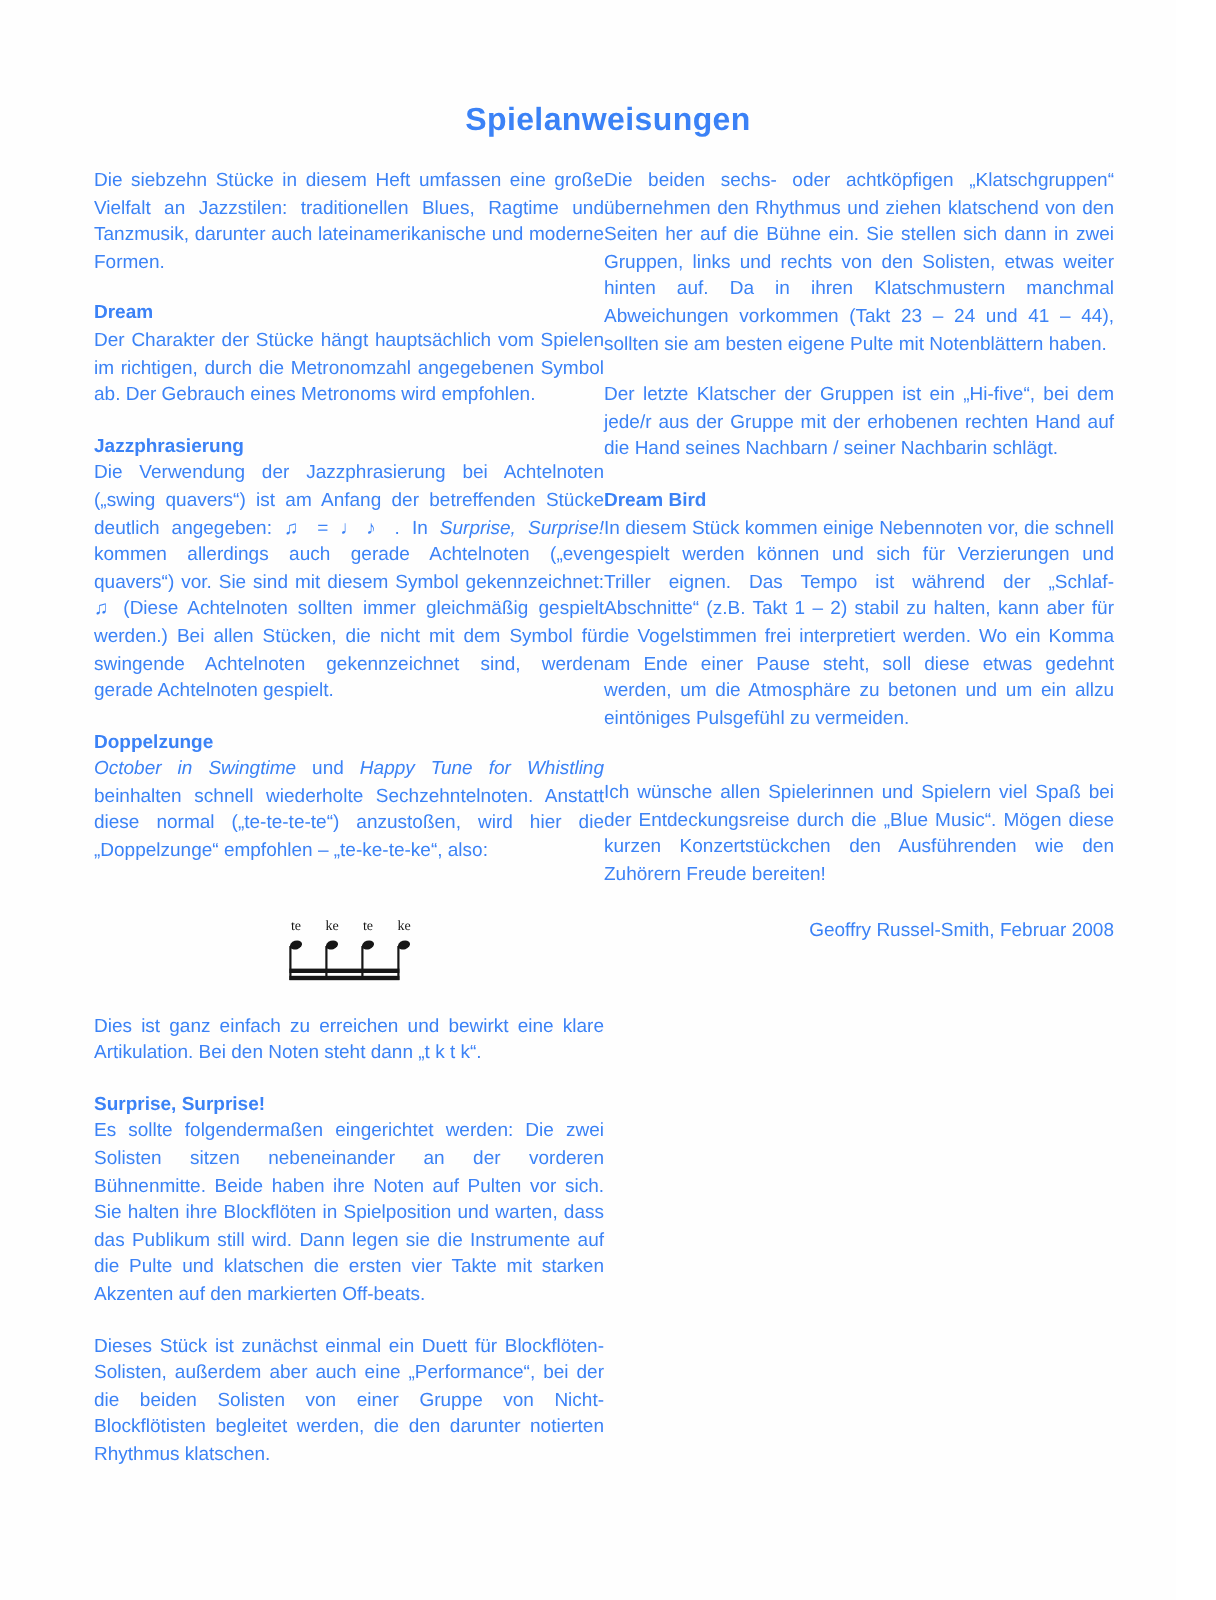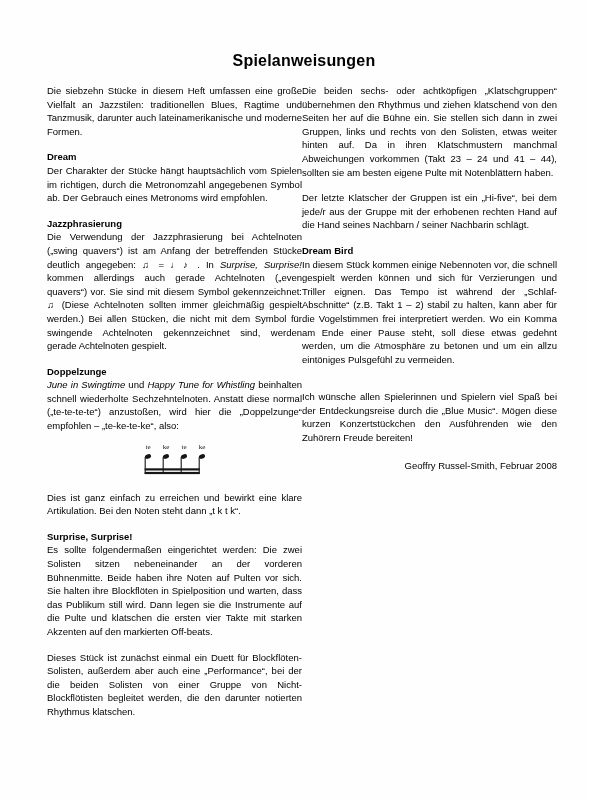"Spielanweisungen" .page { color: #000000 -> #3b82f6 }
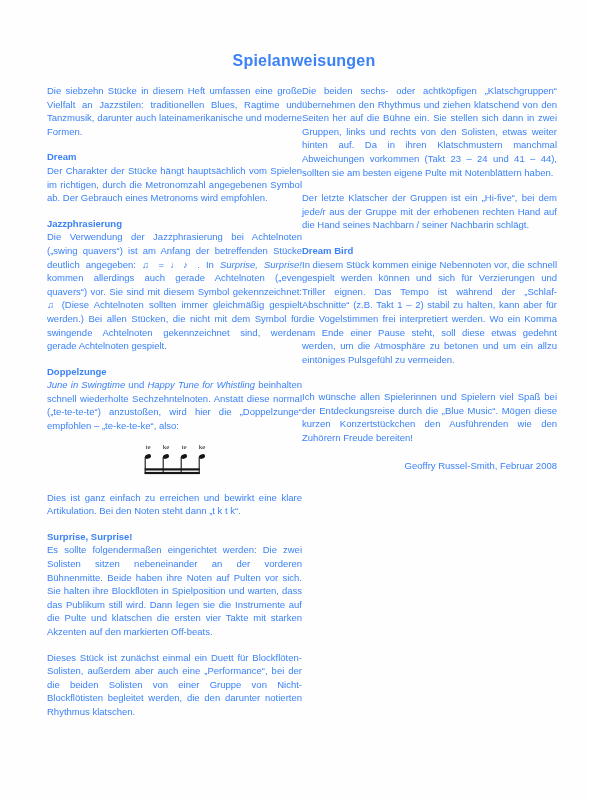"June in Swingtime" em { text: June -> October }
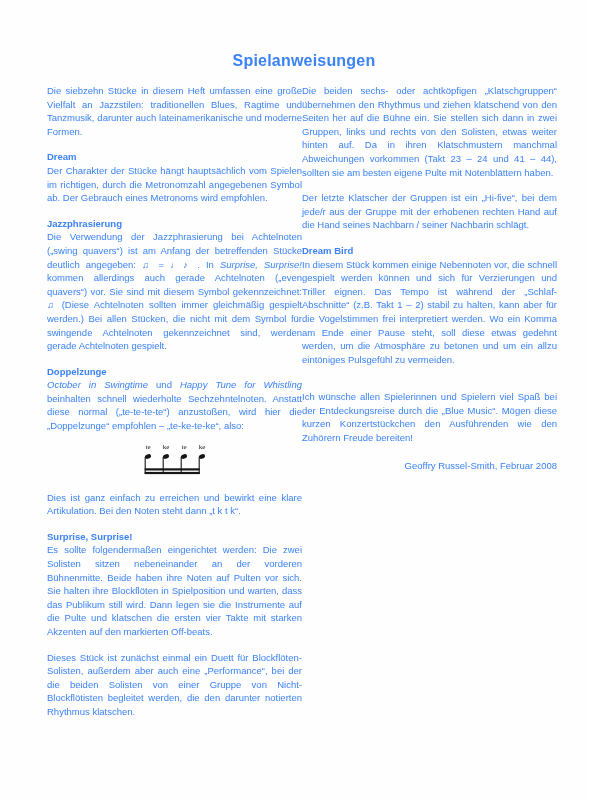"te" .notation-figure { margin: 8px auto 0 auto -> 24px auto 0 auto }
